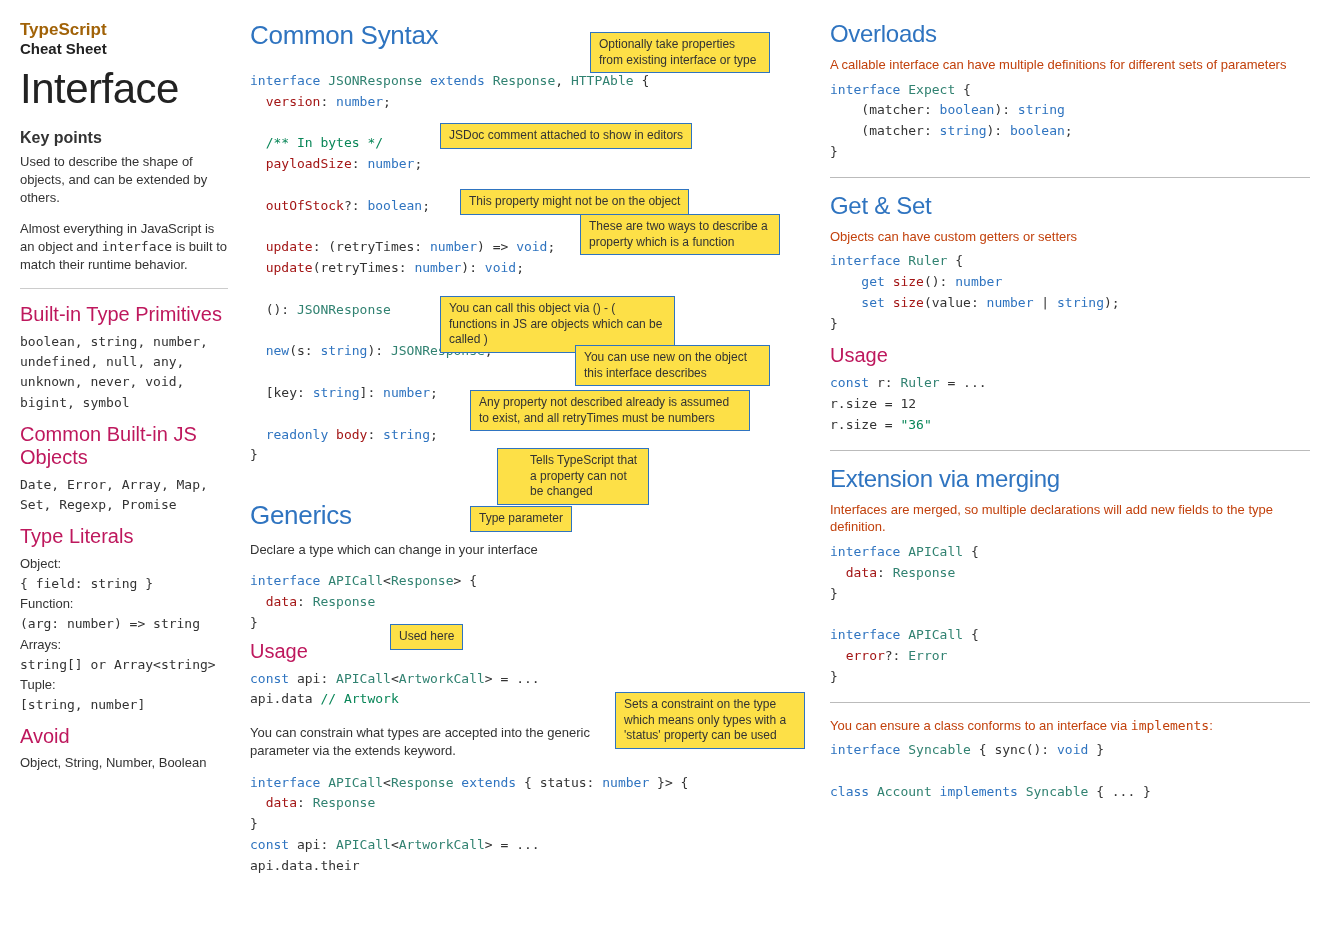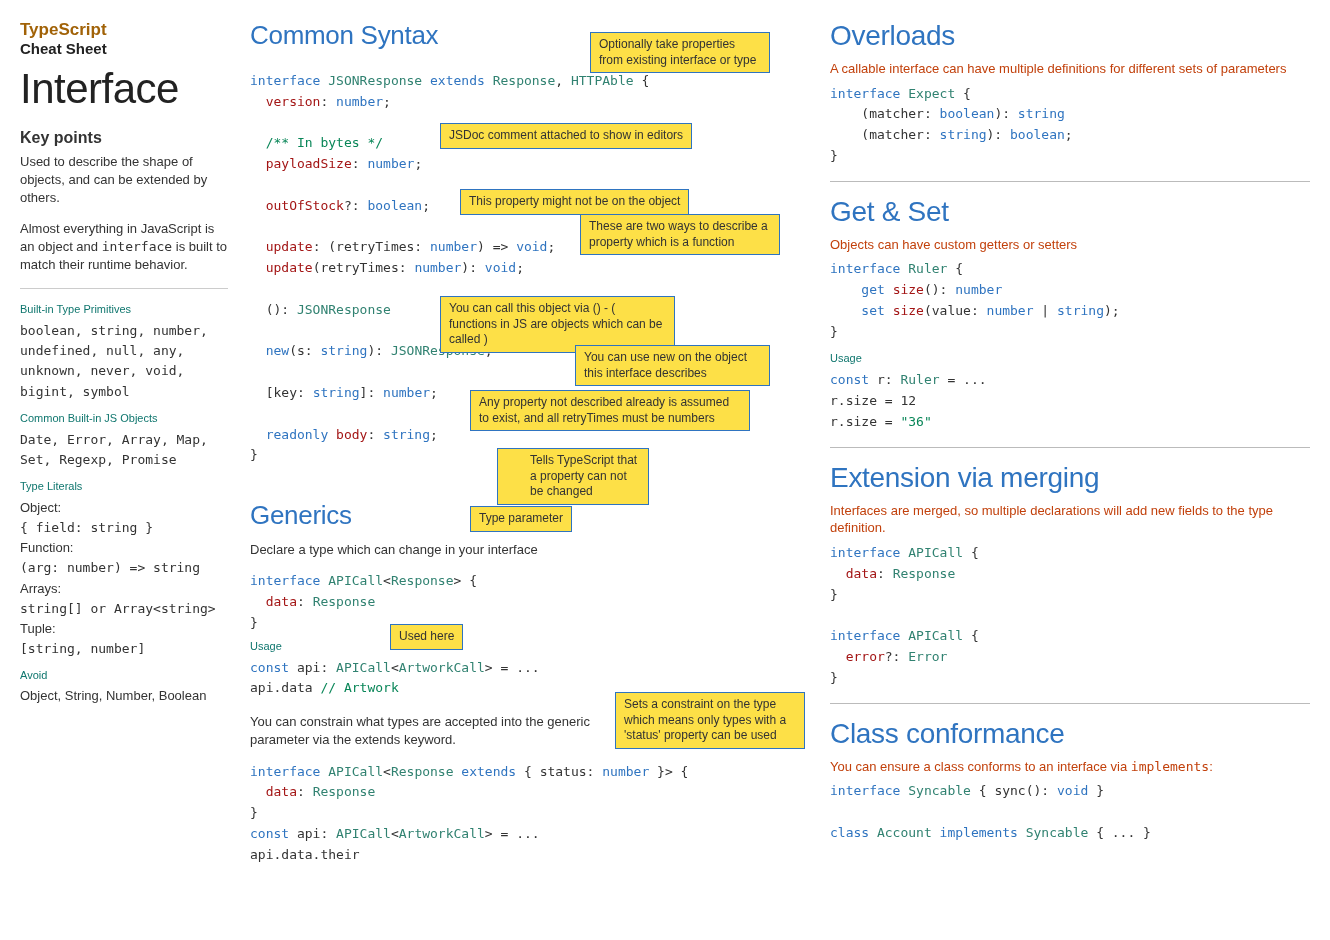"Overloads" h2.right-head { font-size: 28px -> 24px }
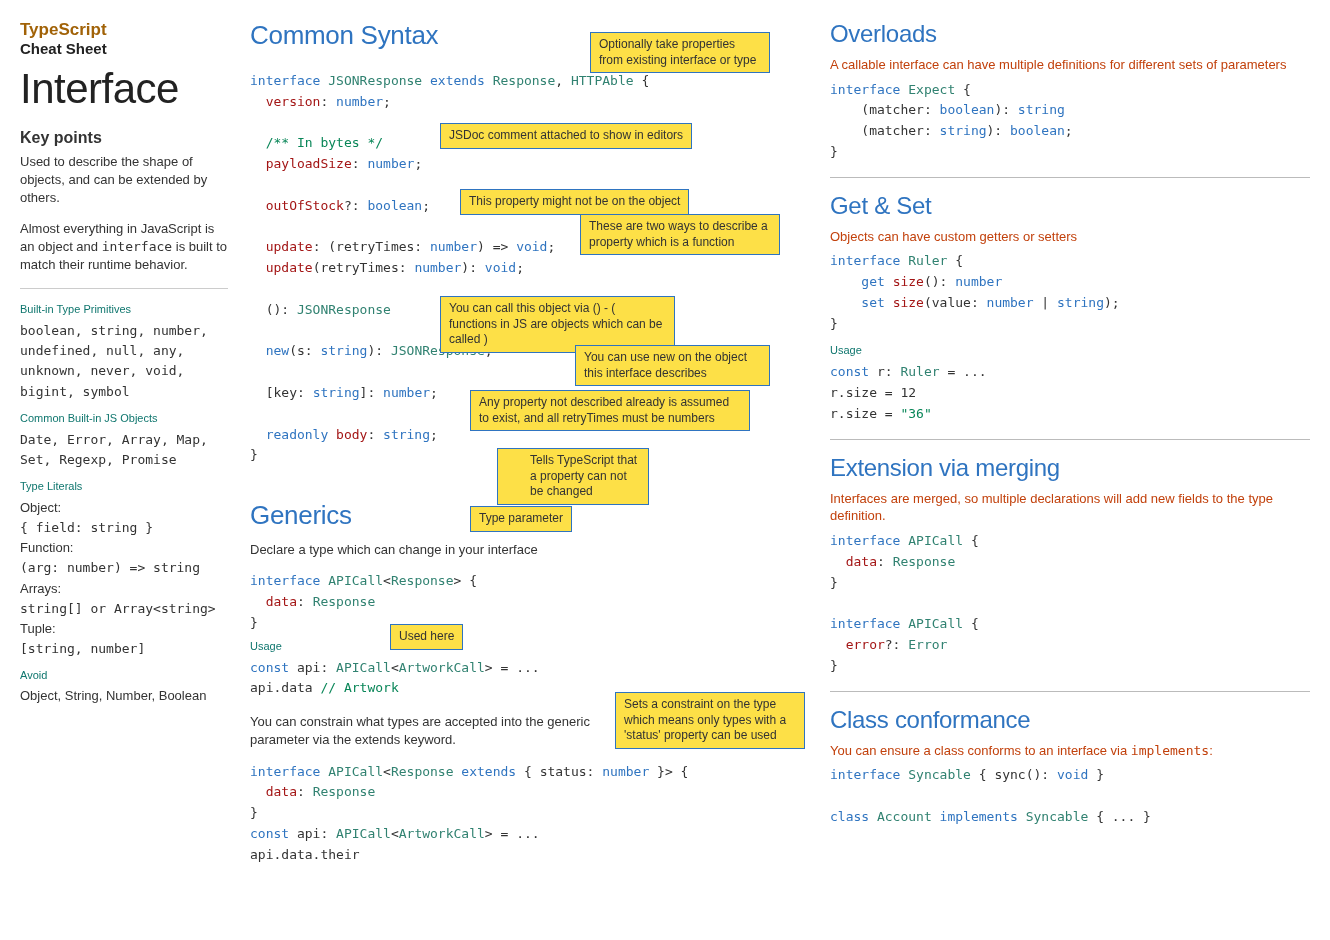"Built-in Type Primitives" .subhead { color: #0f766e -> #be185d; font-size: 11px -> 20px }
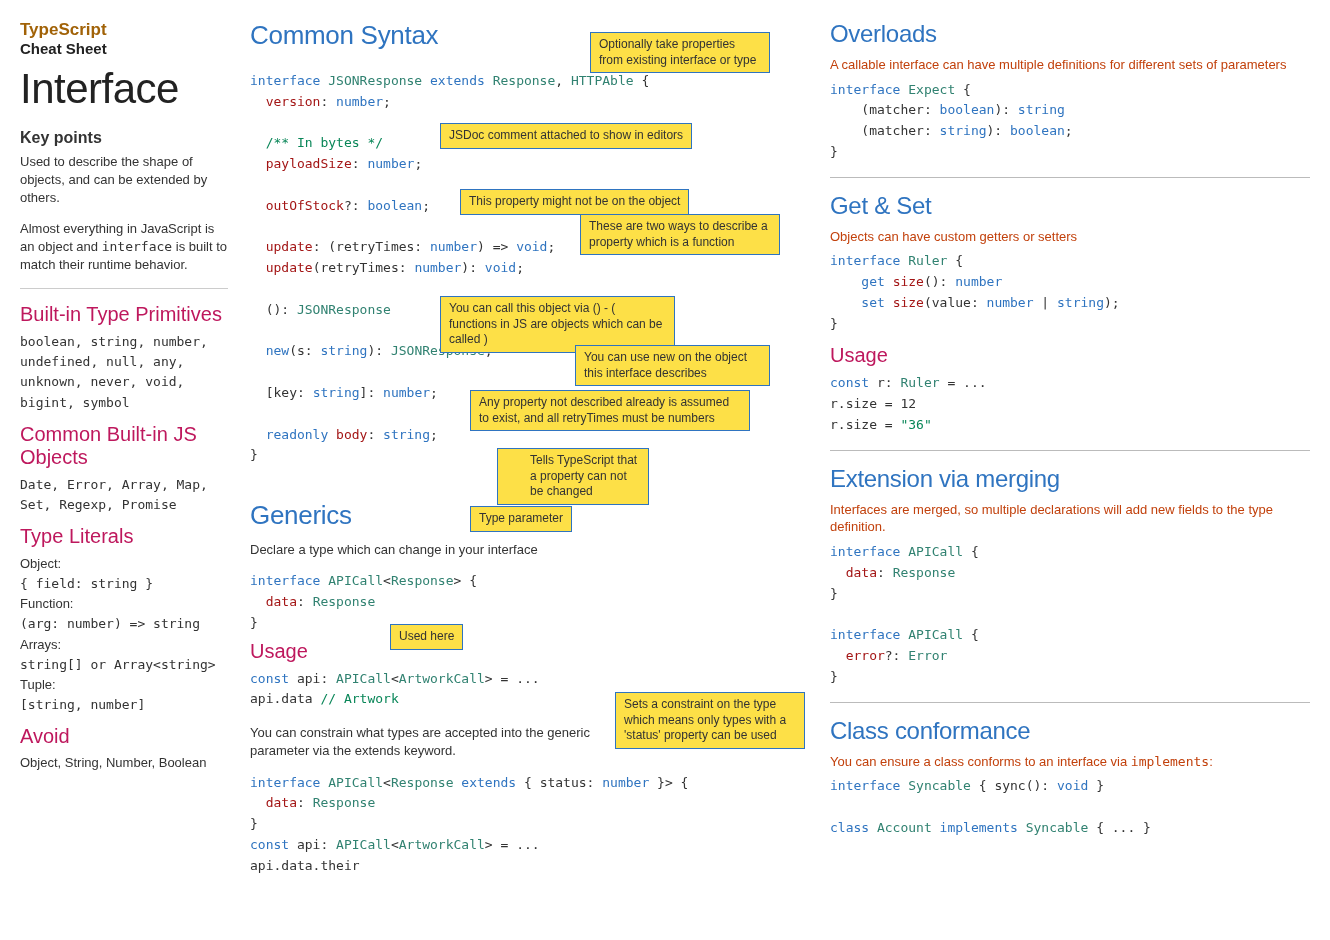"Class conformance" h2.right-head { html: <h2>Class conformance</h2> -> none }
